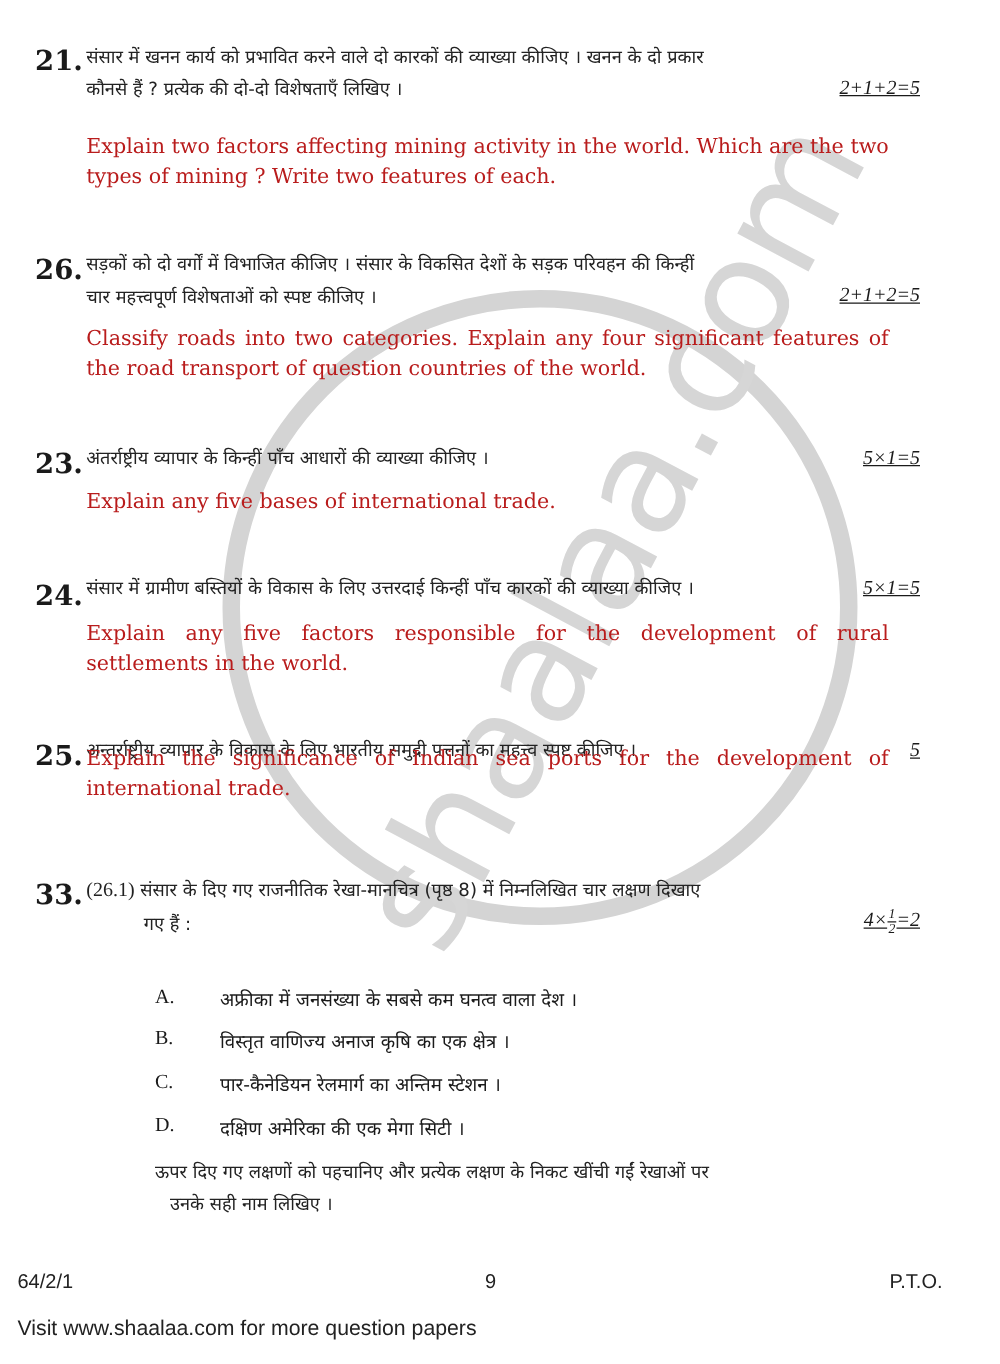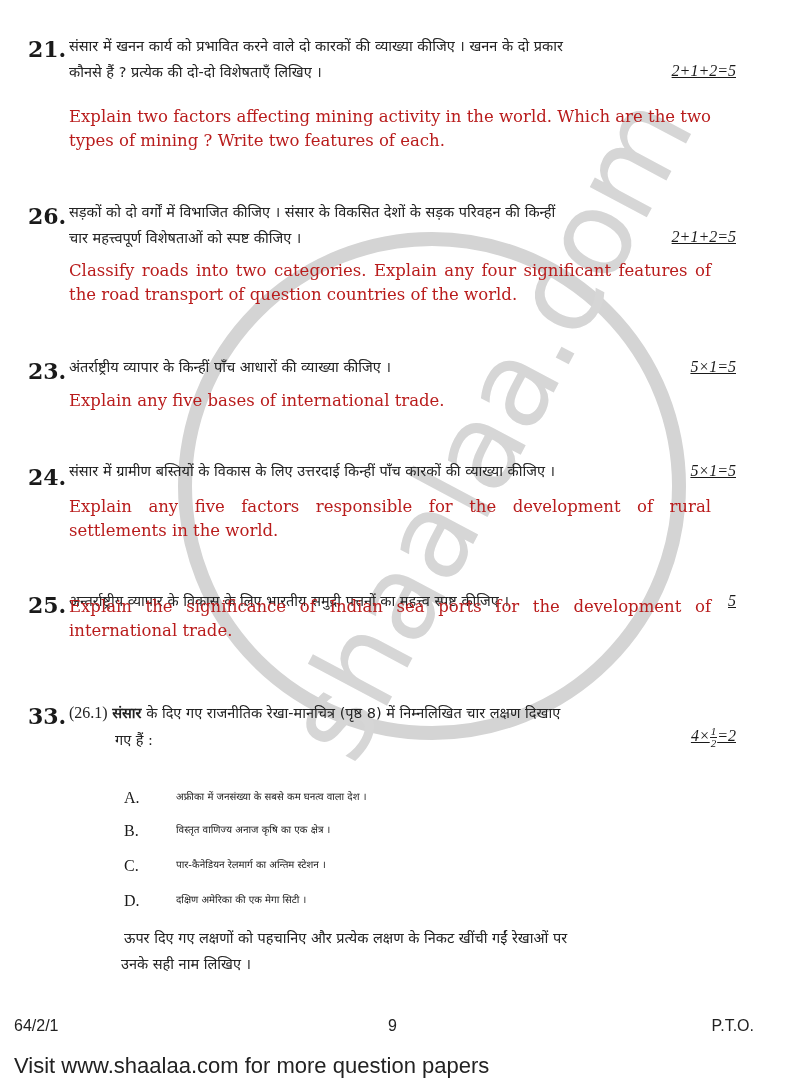"संसार" b.hl { font-weight: bold -> normal }
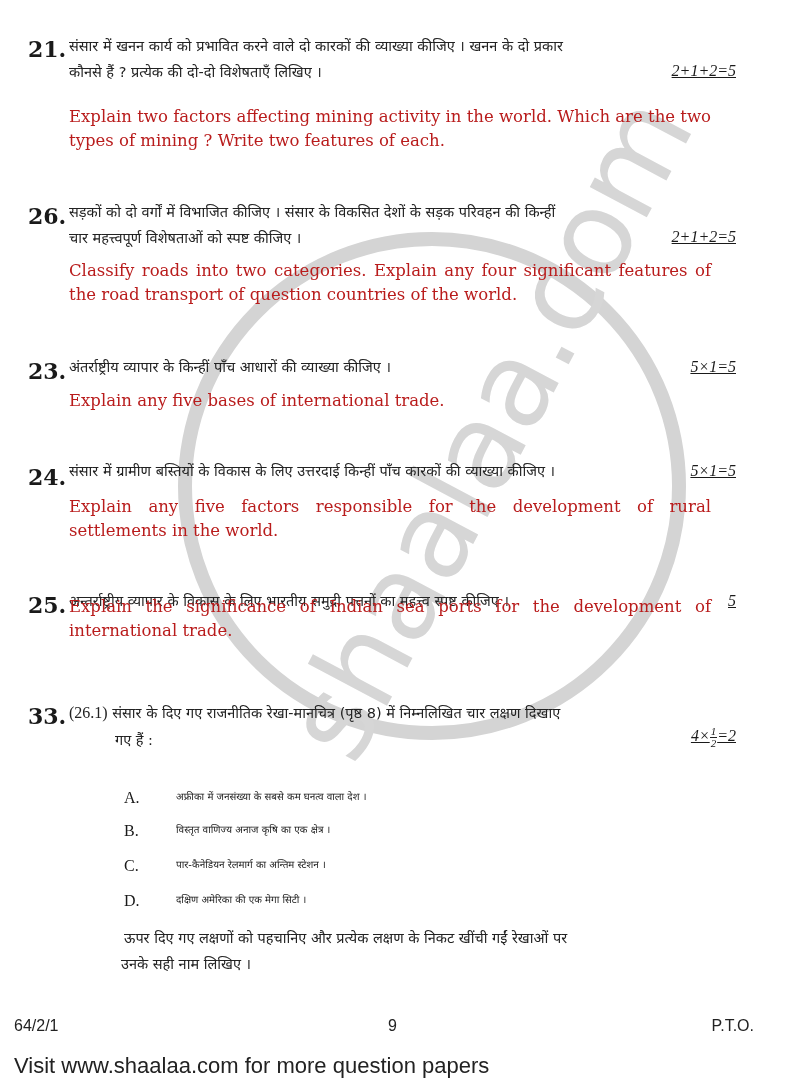"अफ्रीका में जनसंख्या के सबसे" .opt-text { font-size: 10px -> 15px }
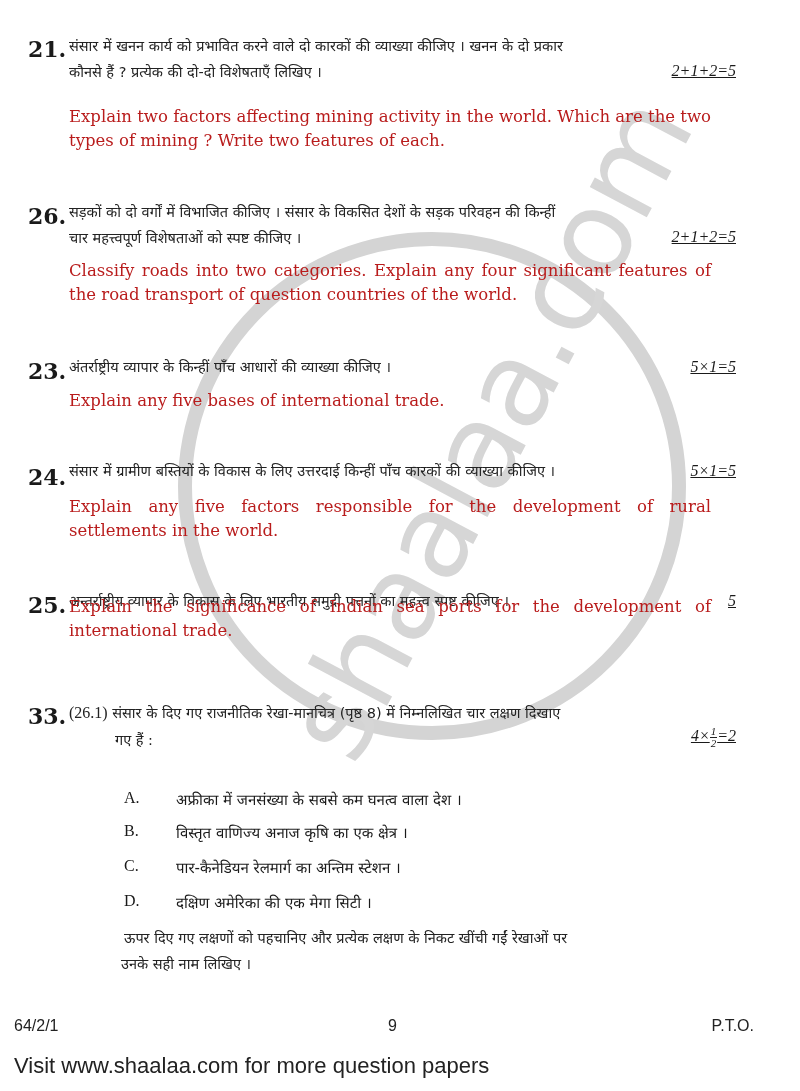"उनके सही नाम लिखिए ।" div.hi { left: 121px -> 136px }
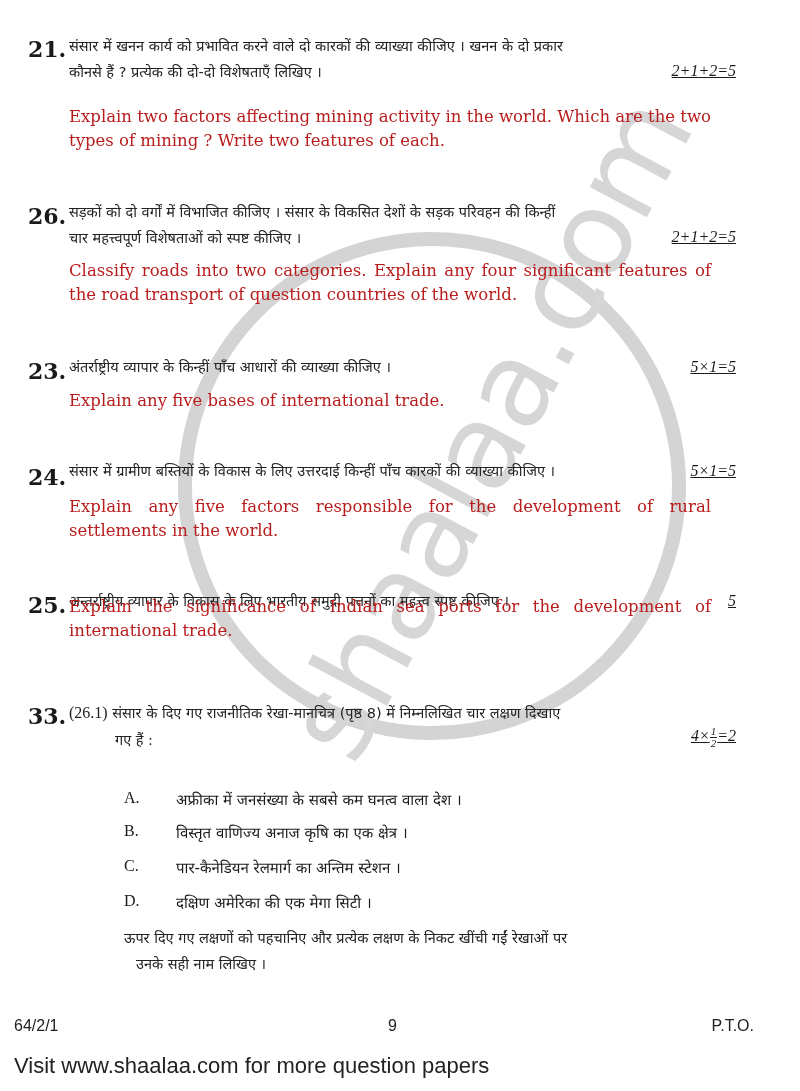"Visit www.shaalaa.com for more question" .visit { font-size: 22px -> 17px }
